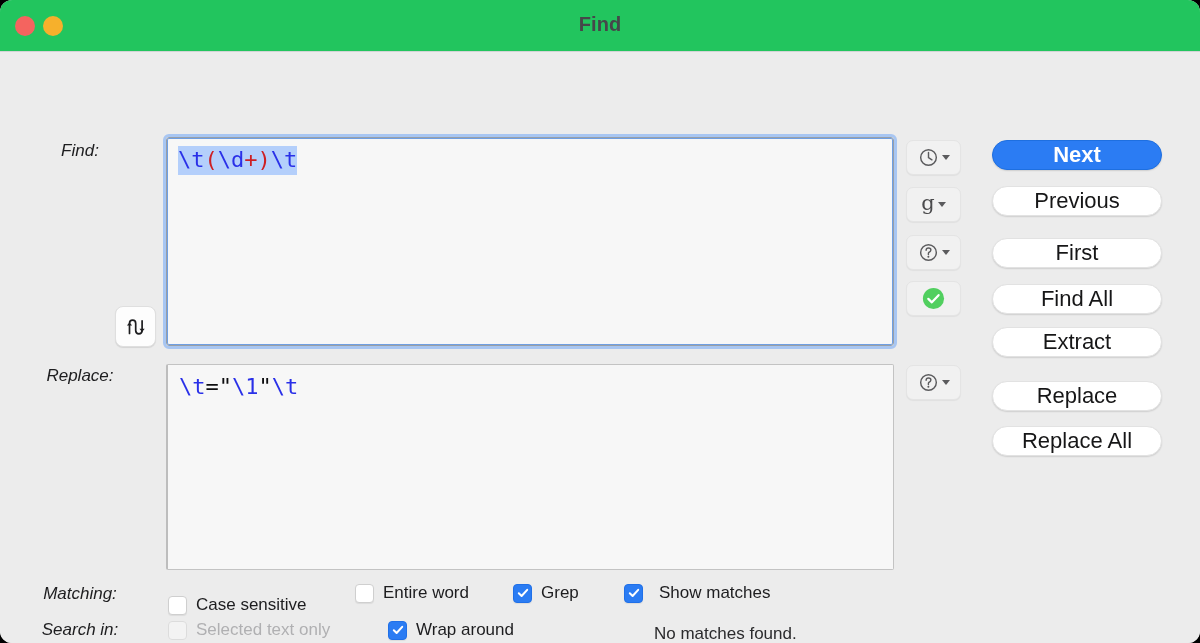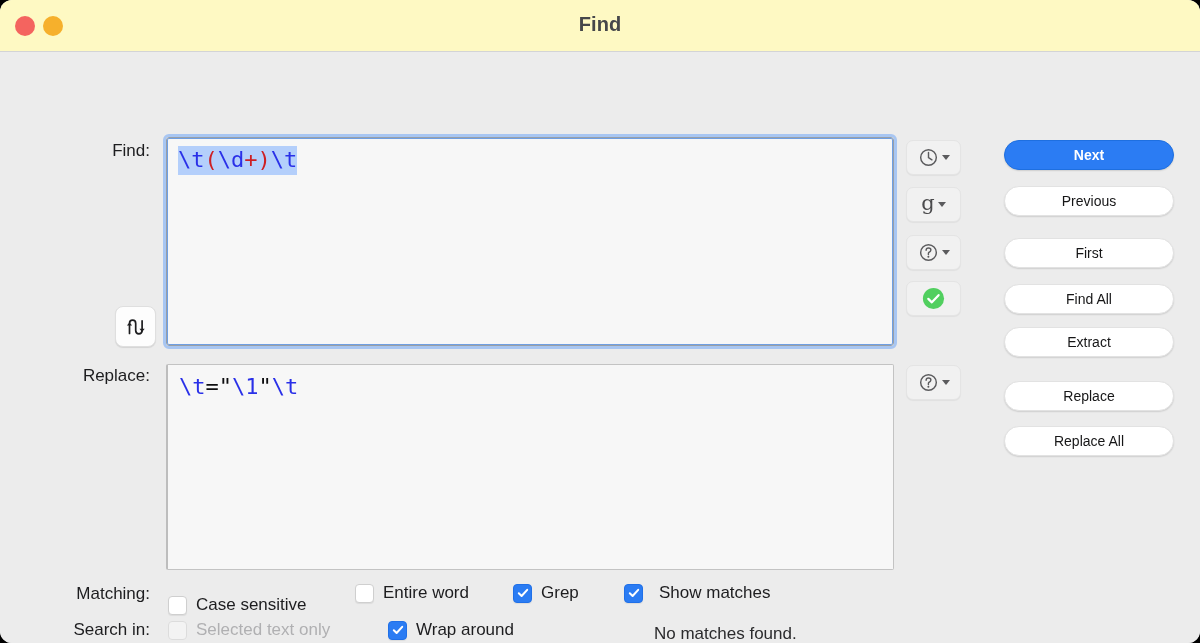"Find" .titlebar { background: #fef9c3 -> #22c55e }
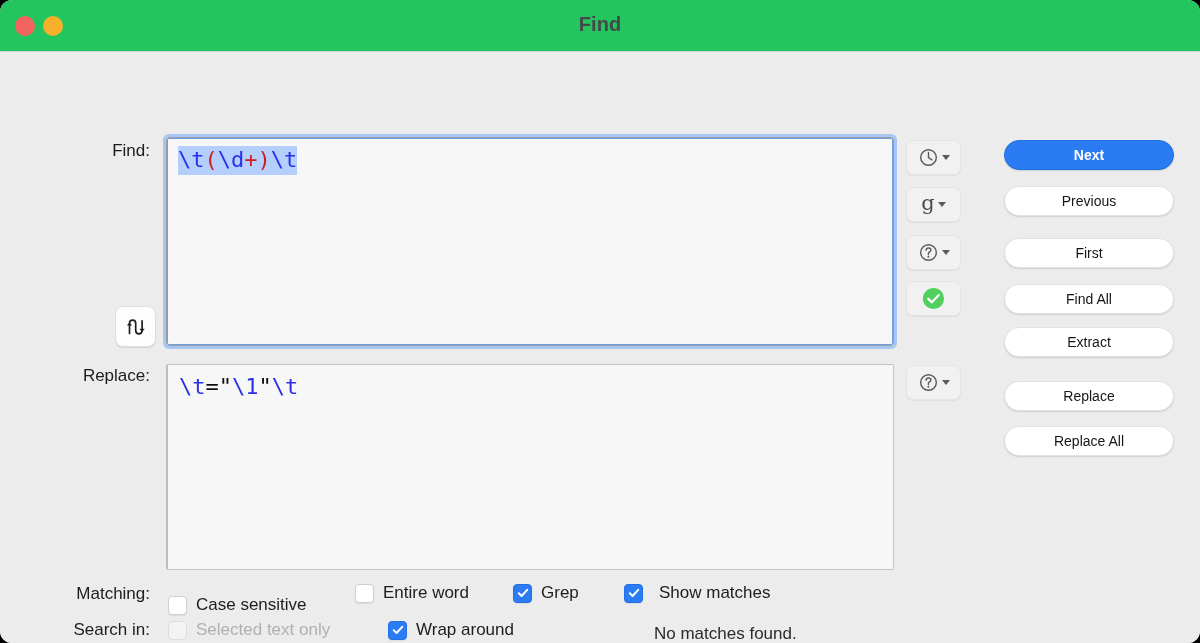"Find:" .row-label { font-style: none -> italic; text-align: right -> center }
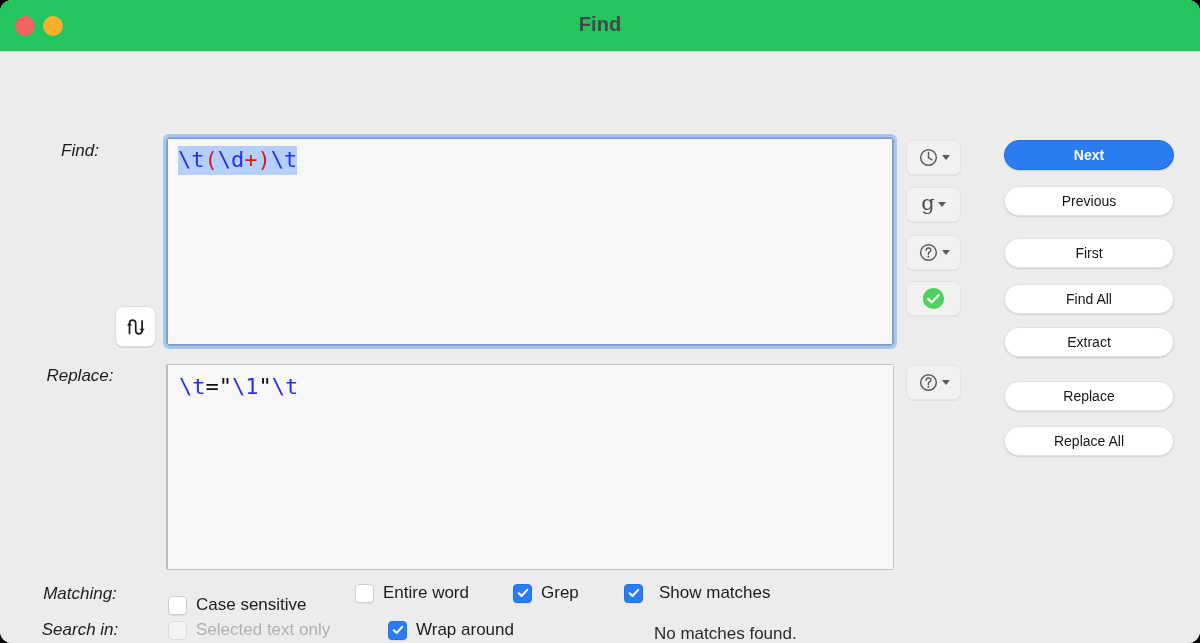"Next" .btn { font-size: 14px -> 22px; margin-left: 12px -> none }
